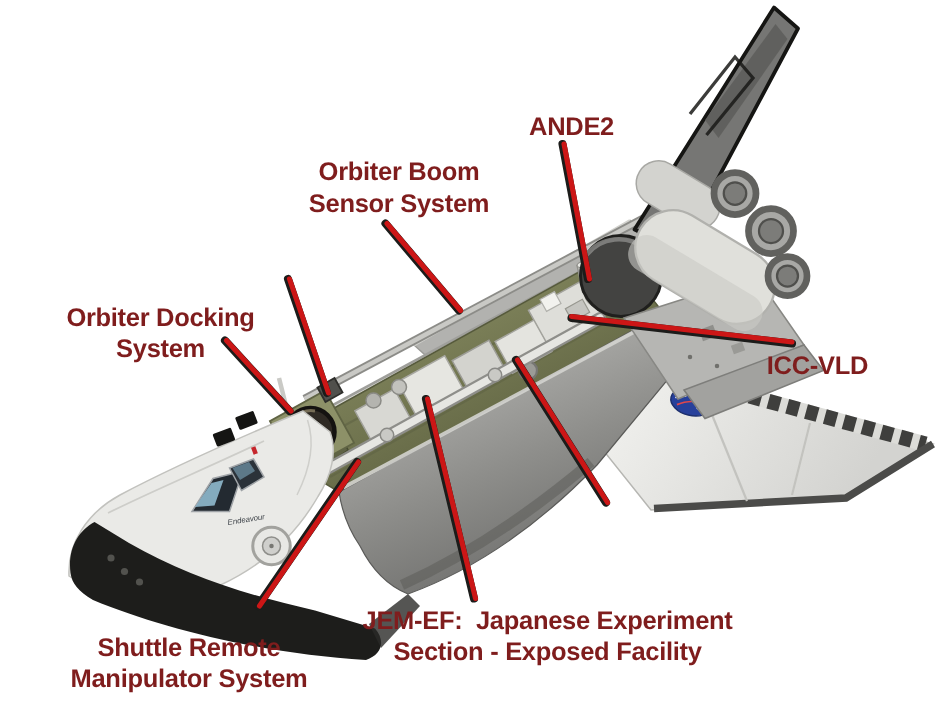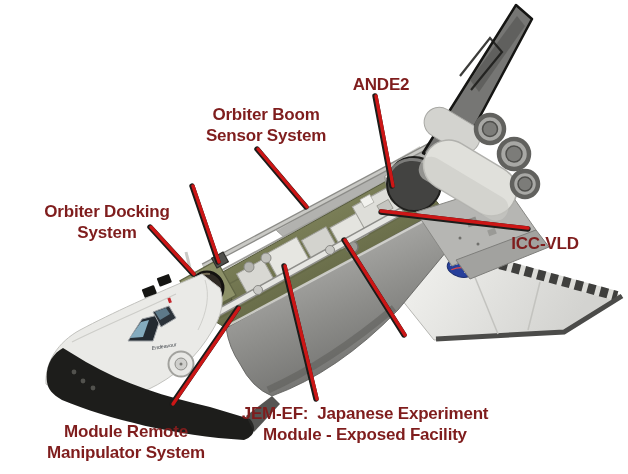"JEM-EF: Japanese Experiment" div.cl { text: Module -> Section }
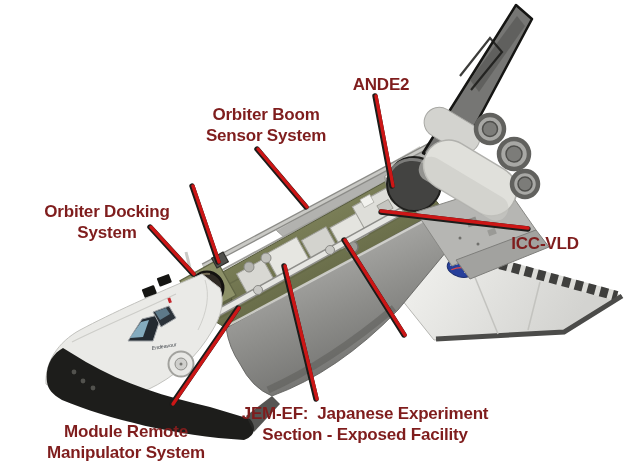"Module Remote" div.cl { text: Module -> Shuttle }
